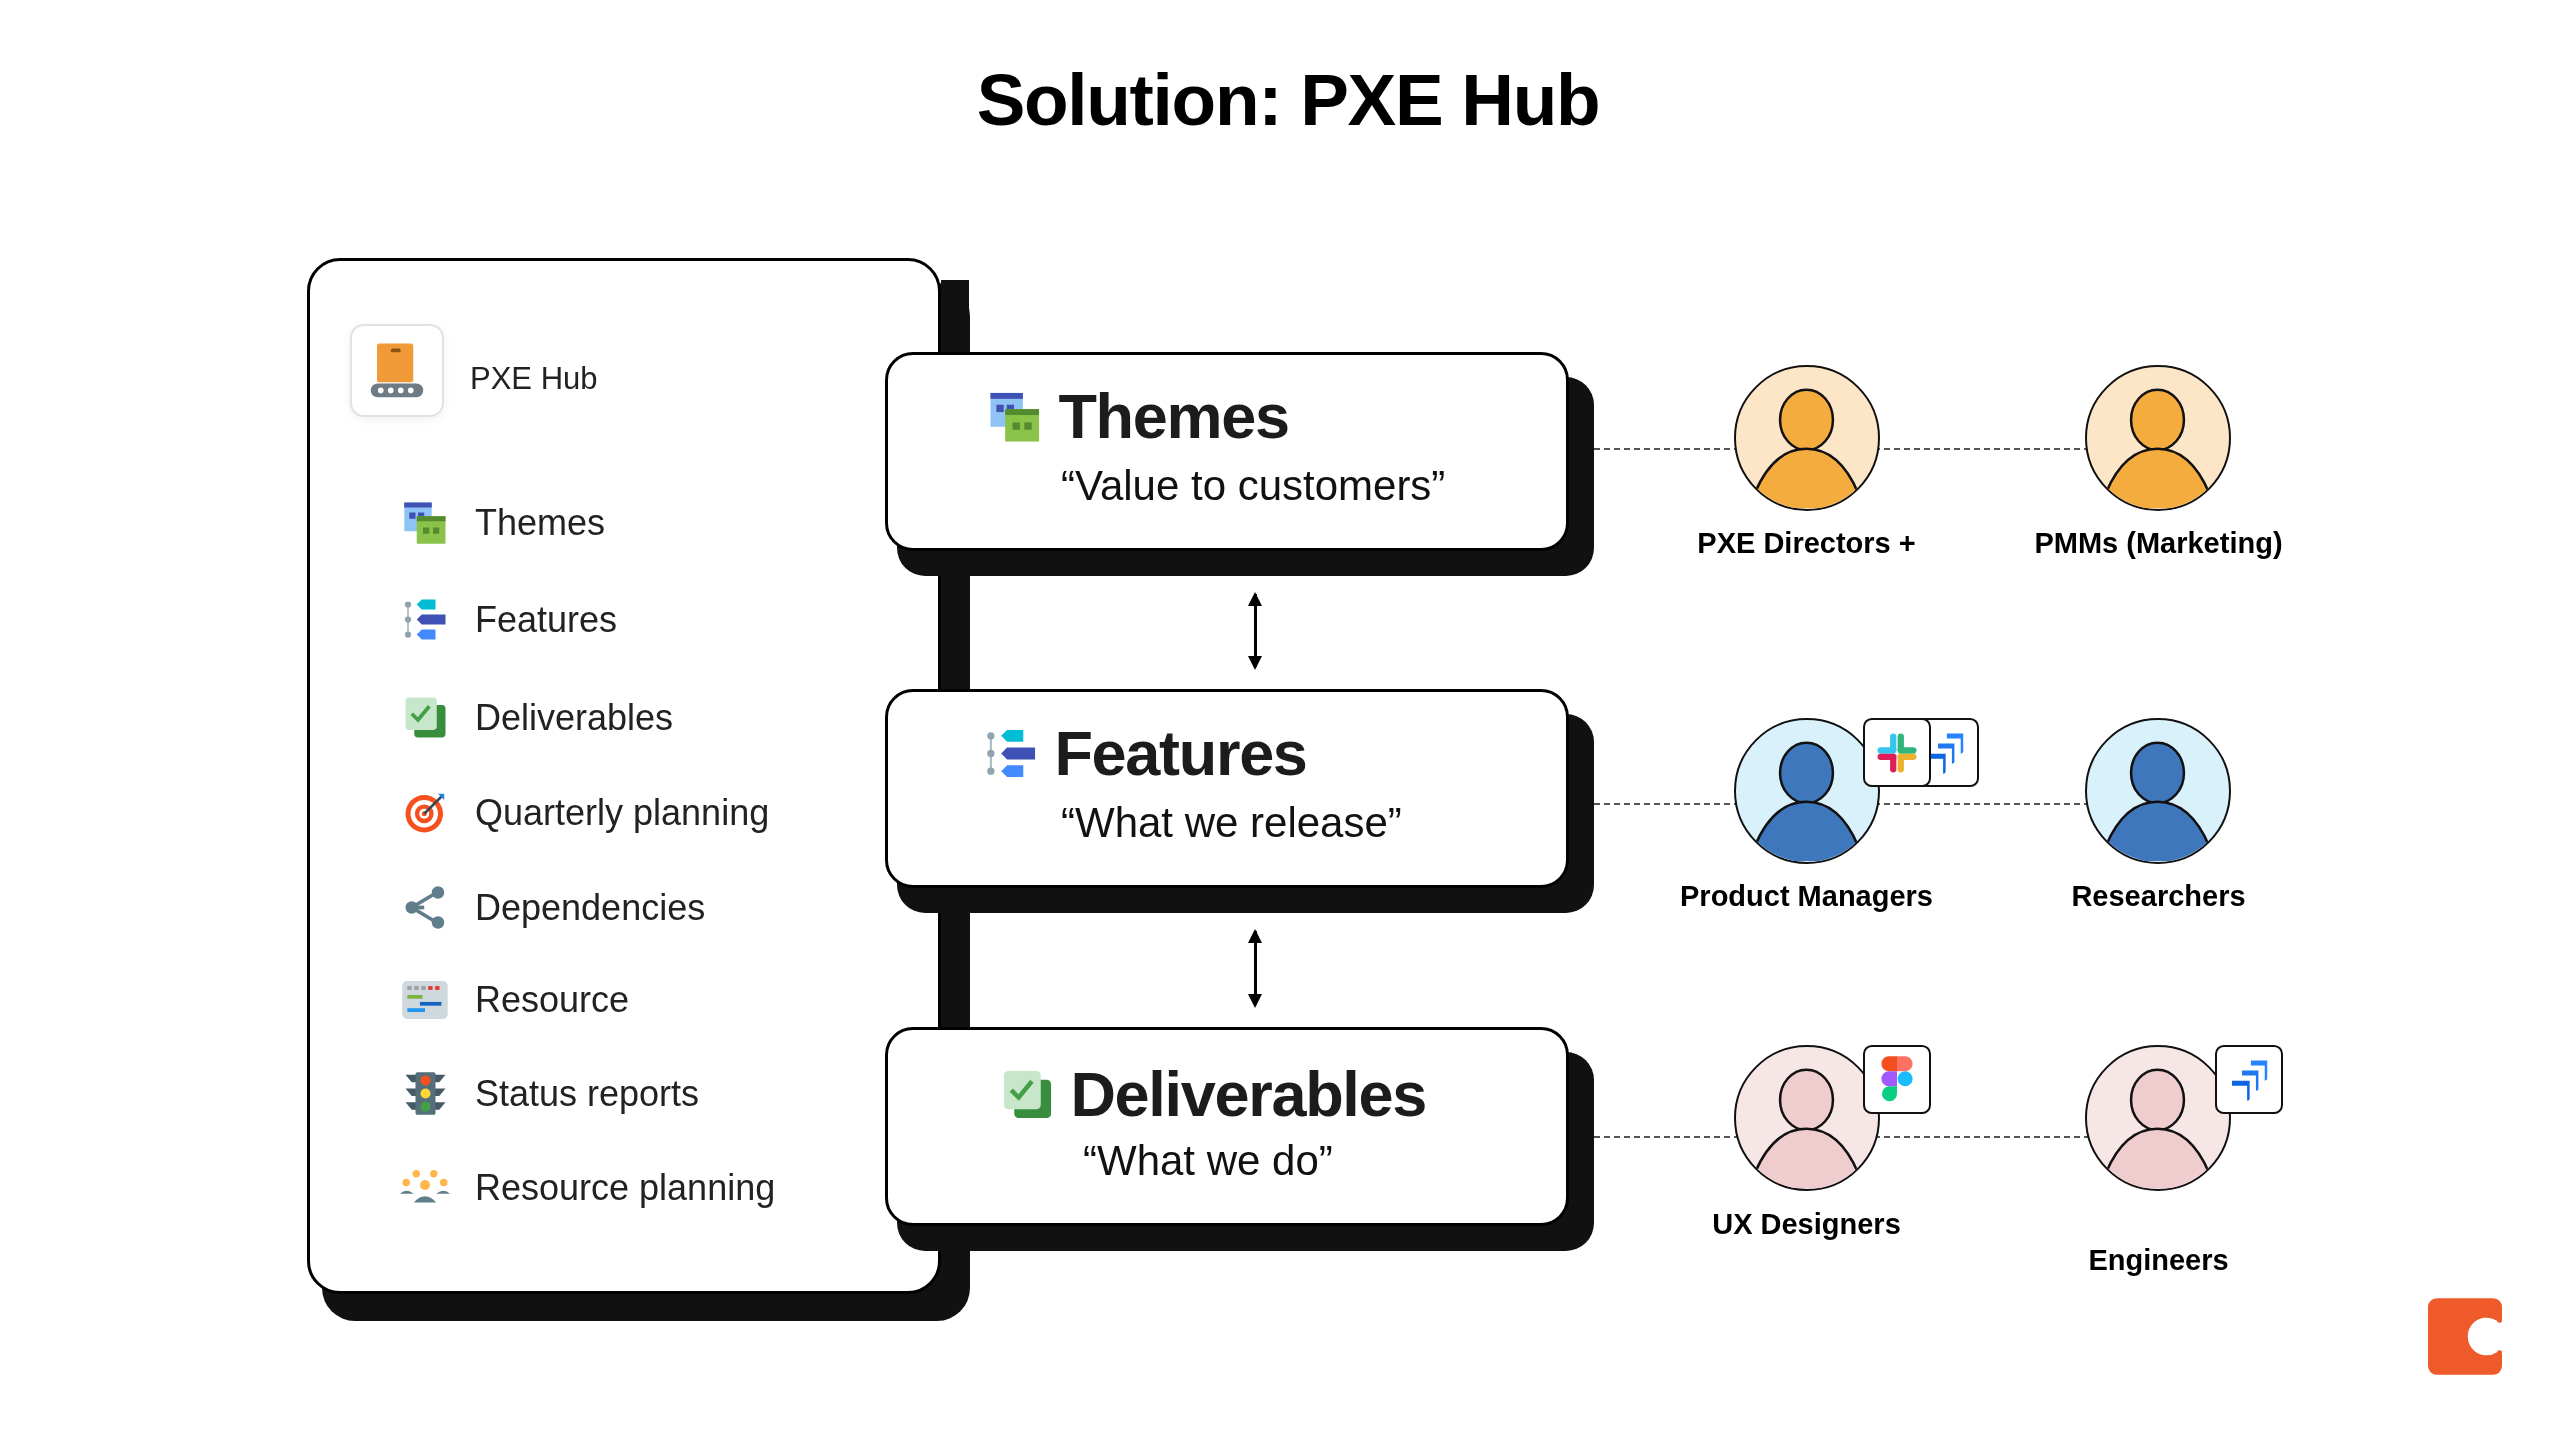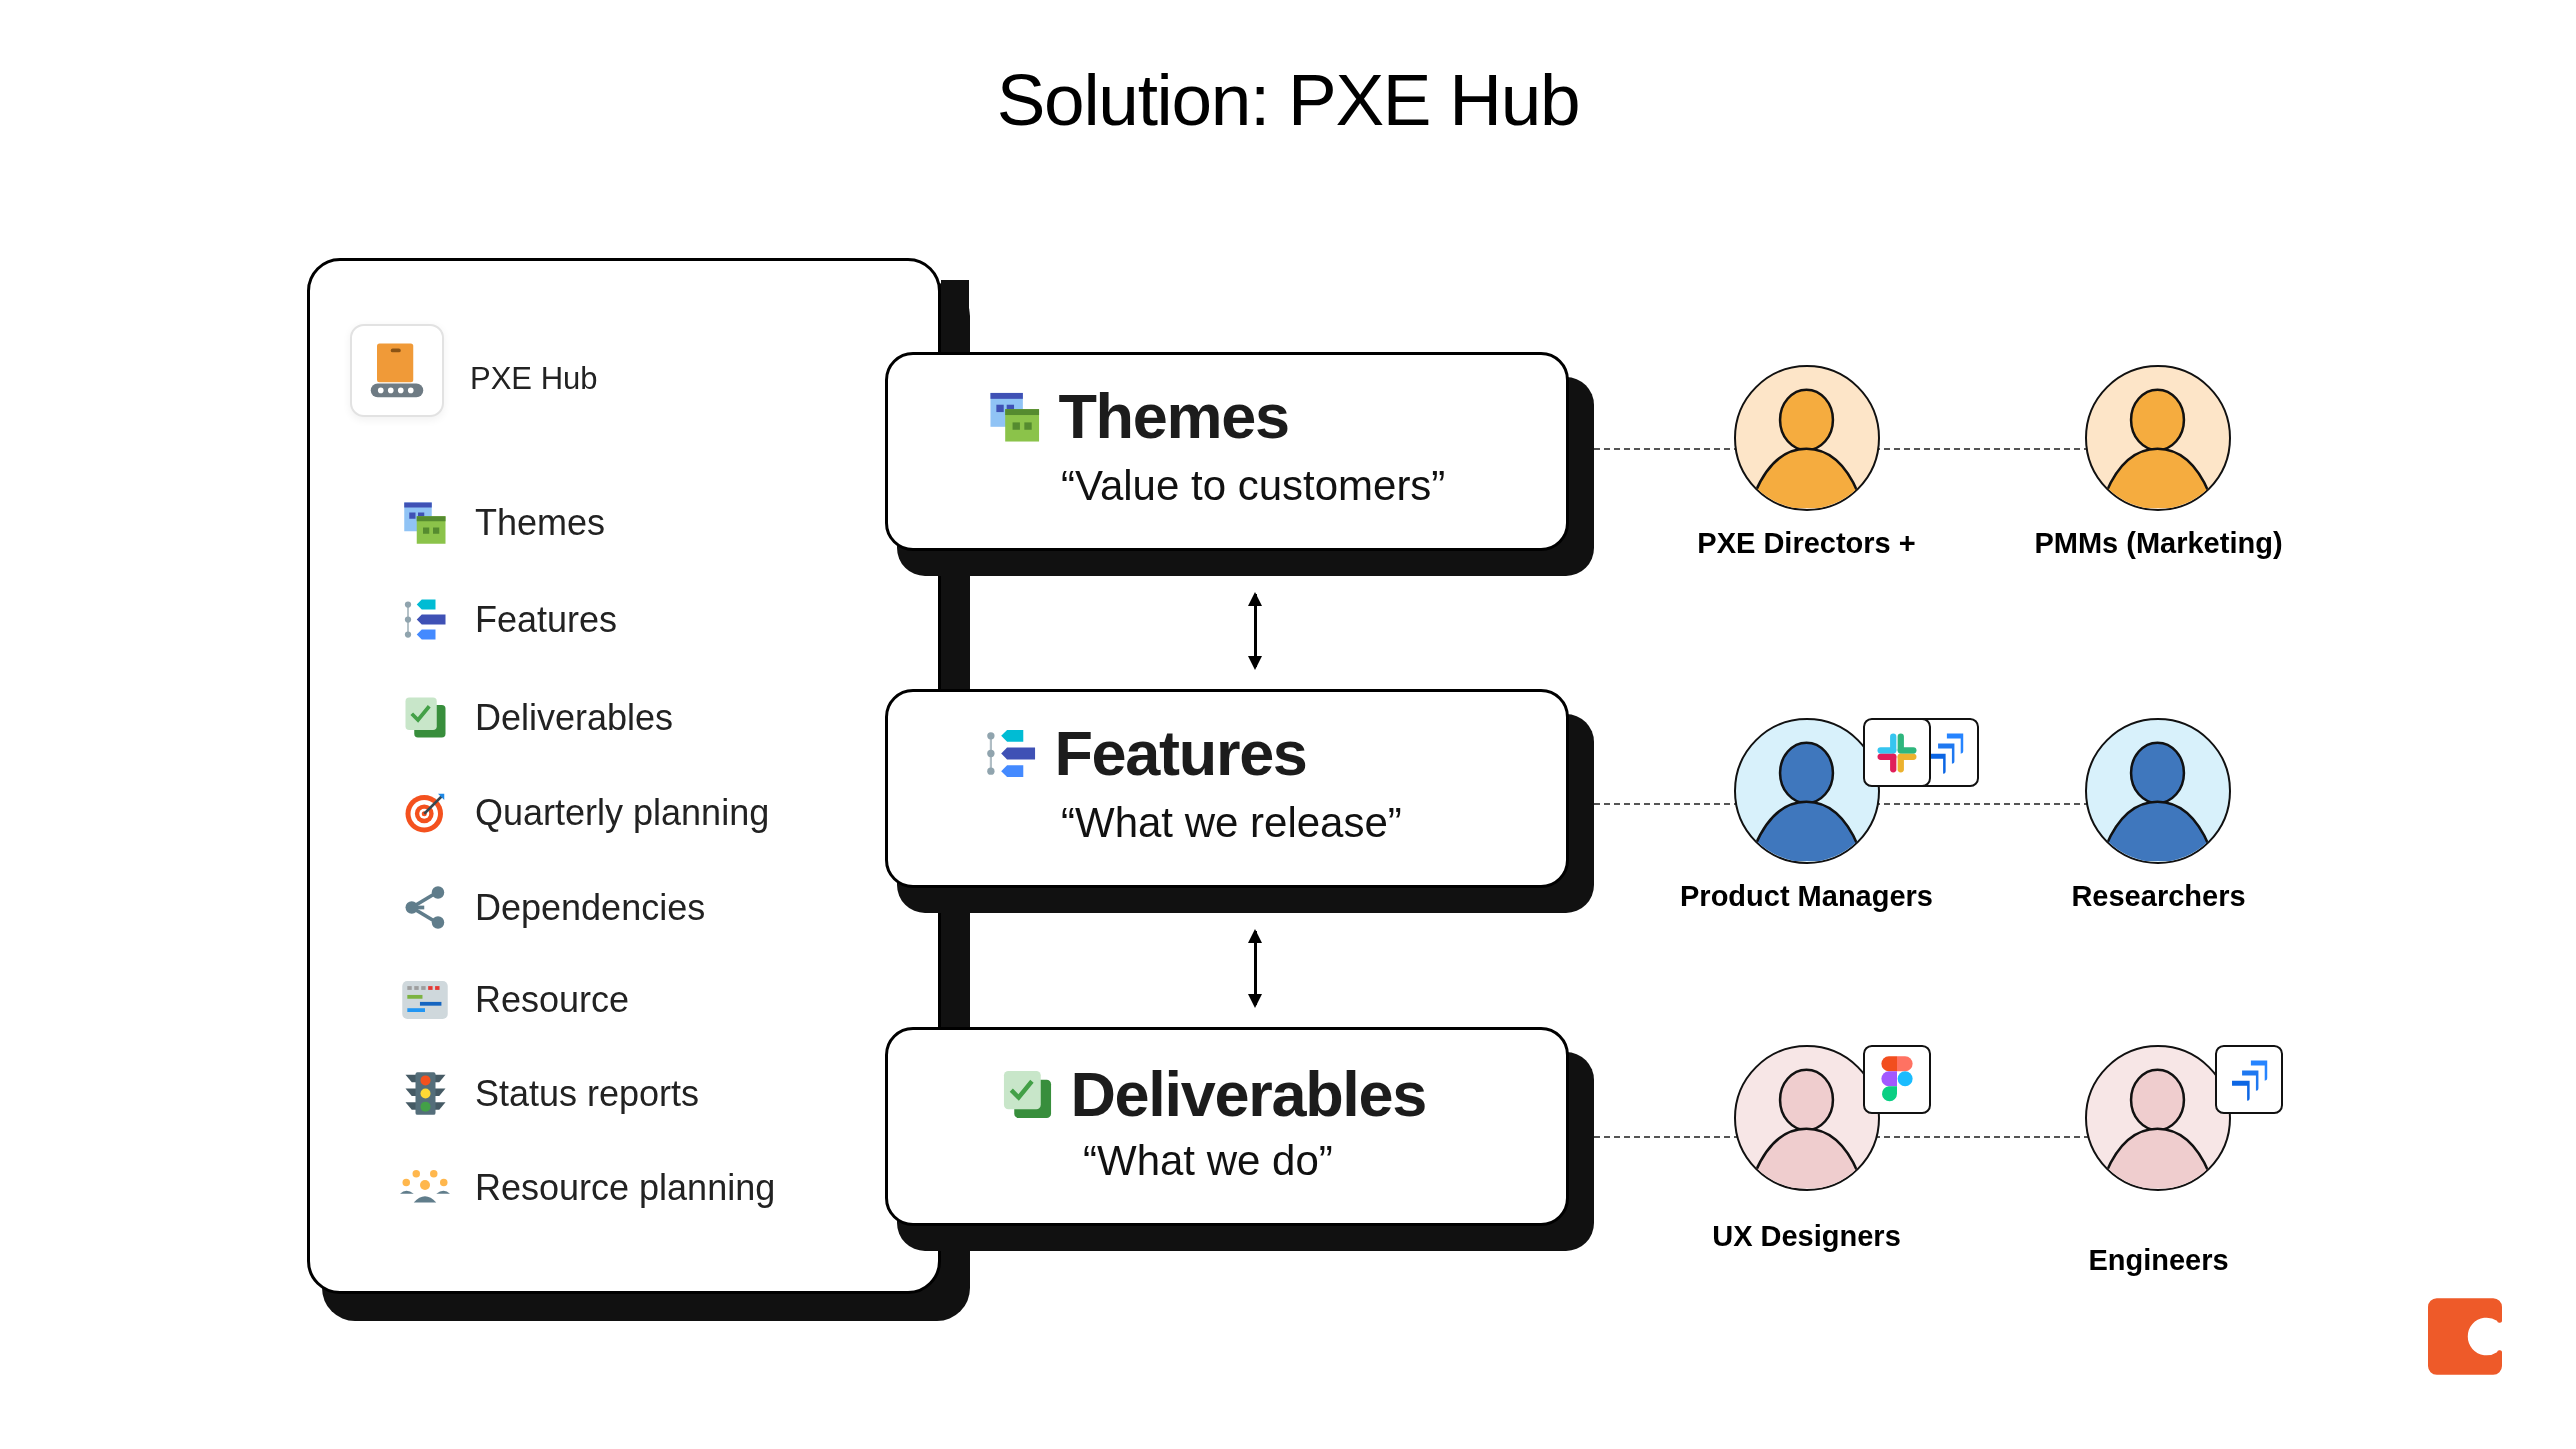"Solution: PXE Hub" #title { font-weight: 400 -> 700 }
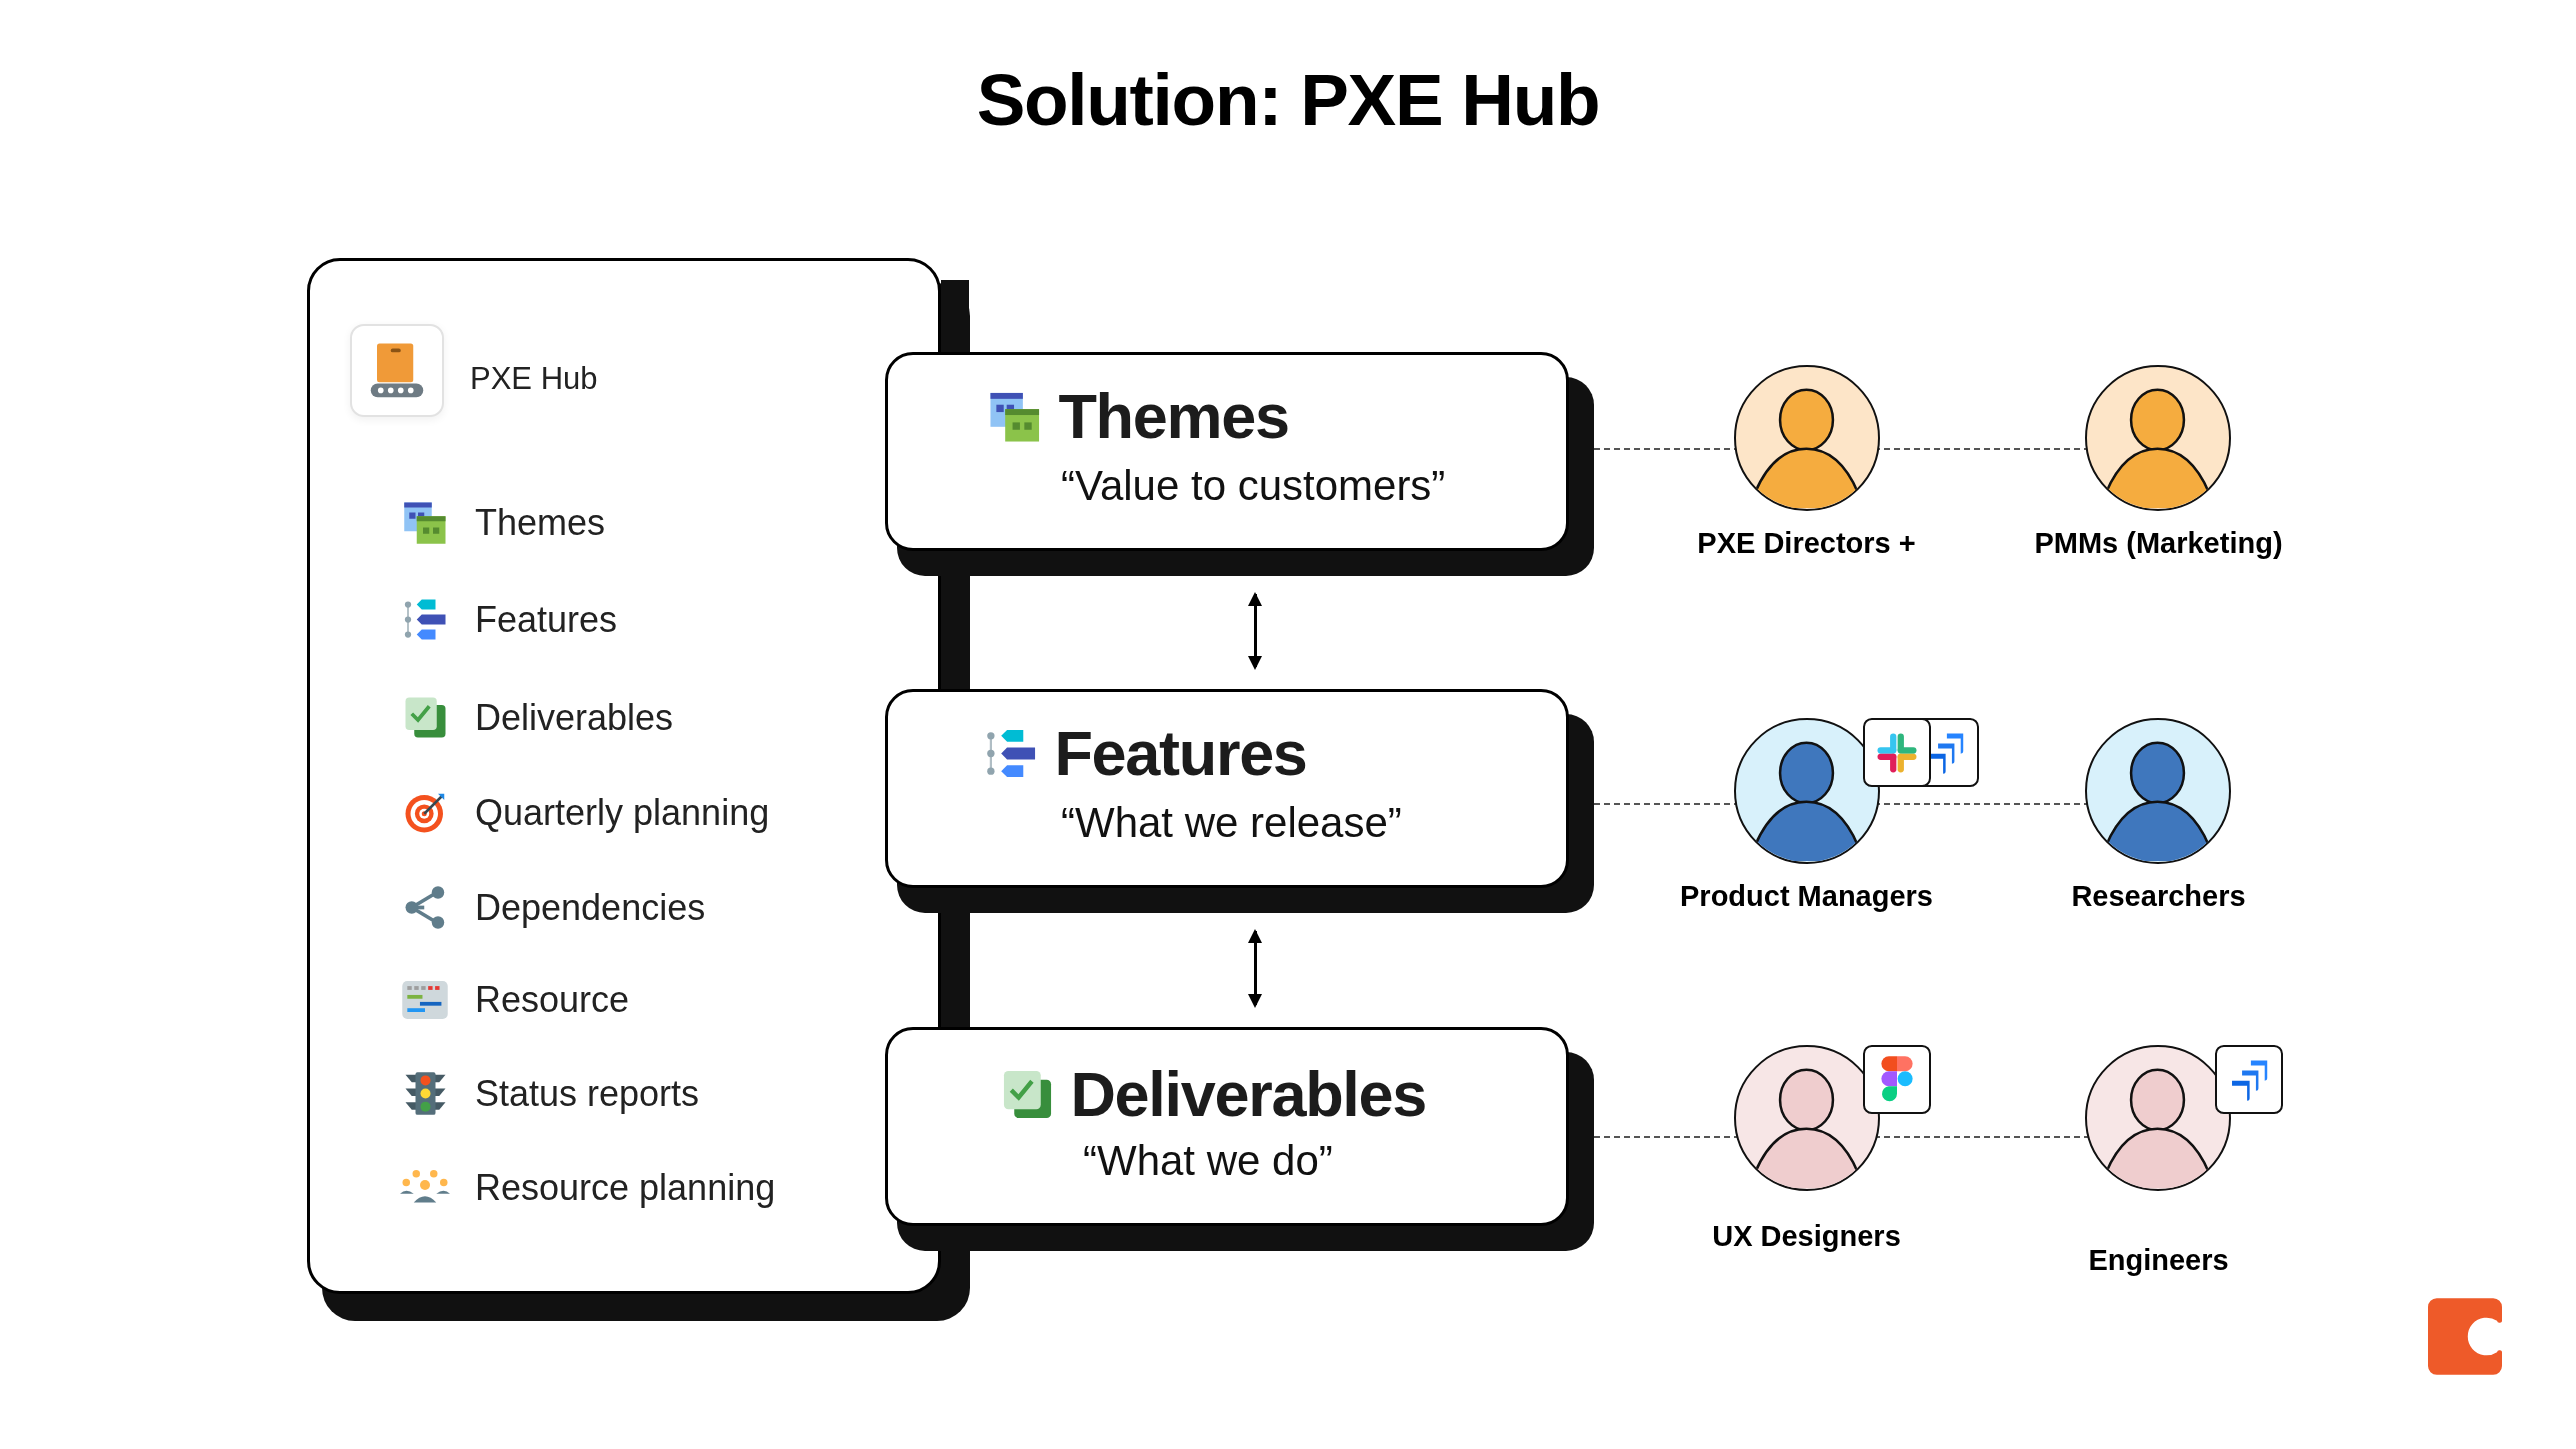"UX Designers" div.abs { margin-top: 12px -> none }
